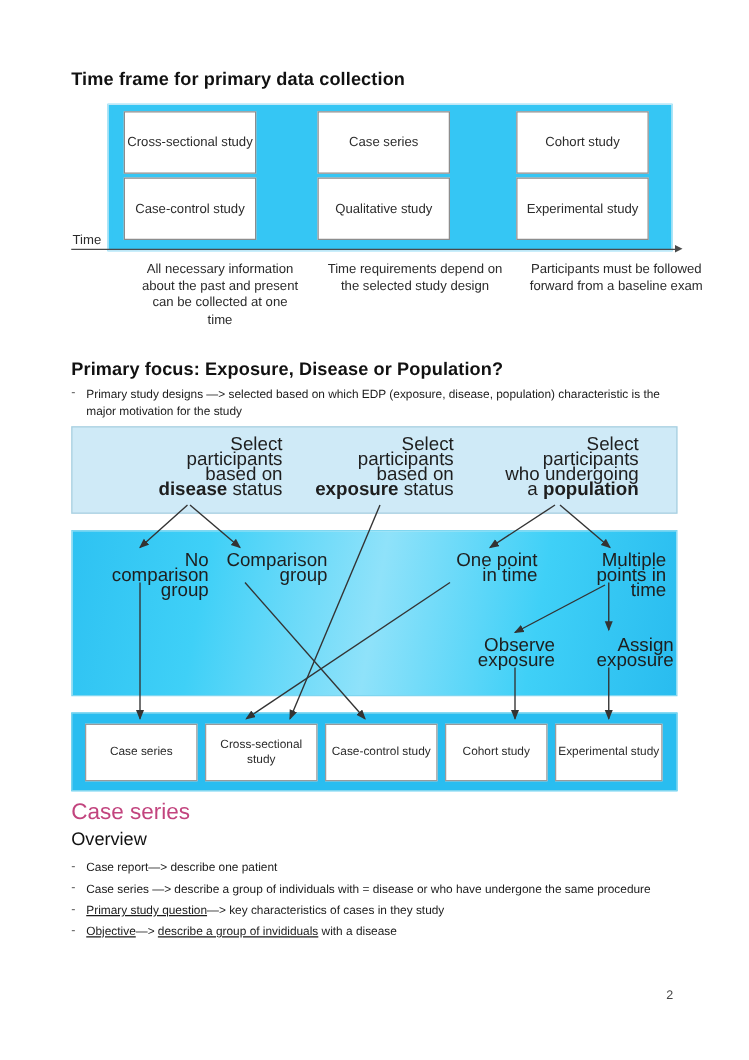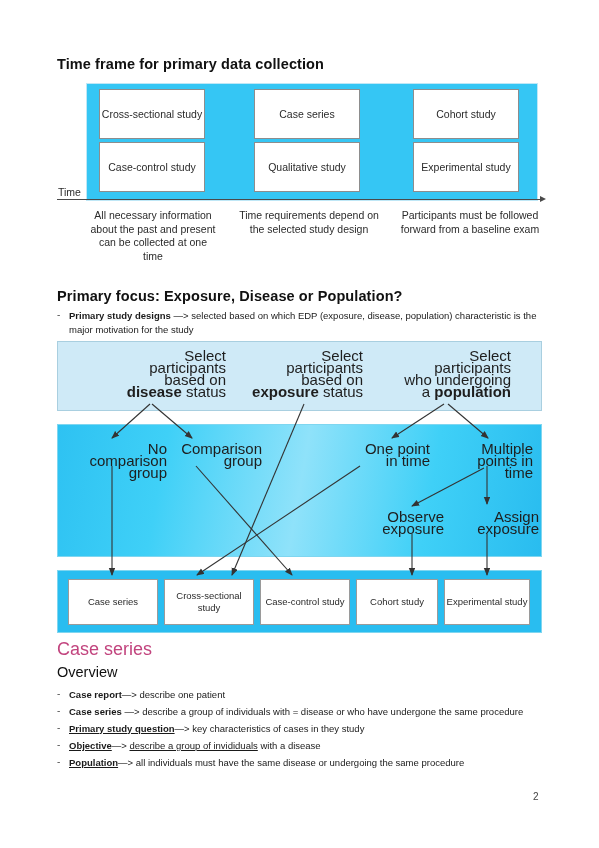"All necessary information about the" .cap { margin-left: none -> 23px }
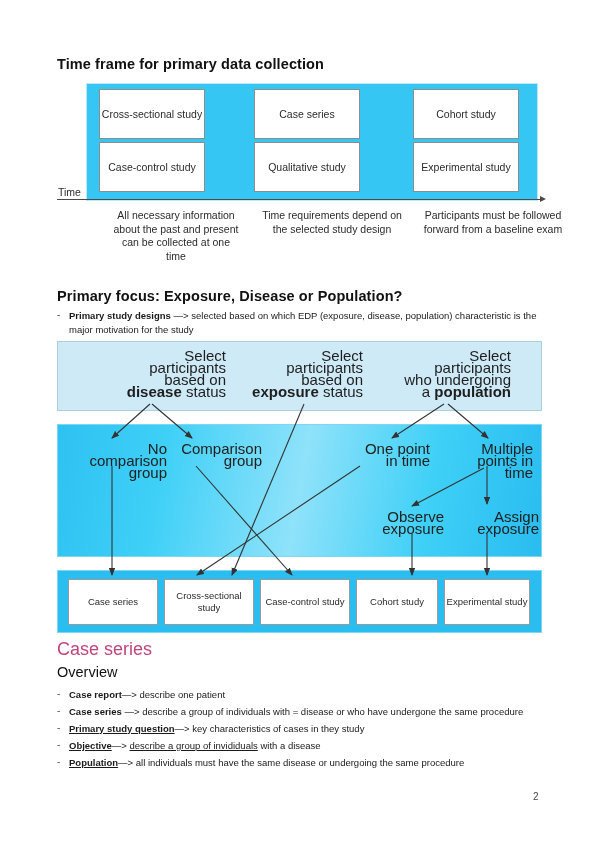"Primary study designs" .bullet b { font-weight: bold -> normal }
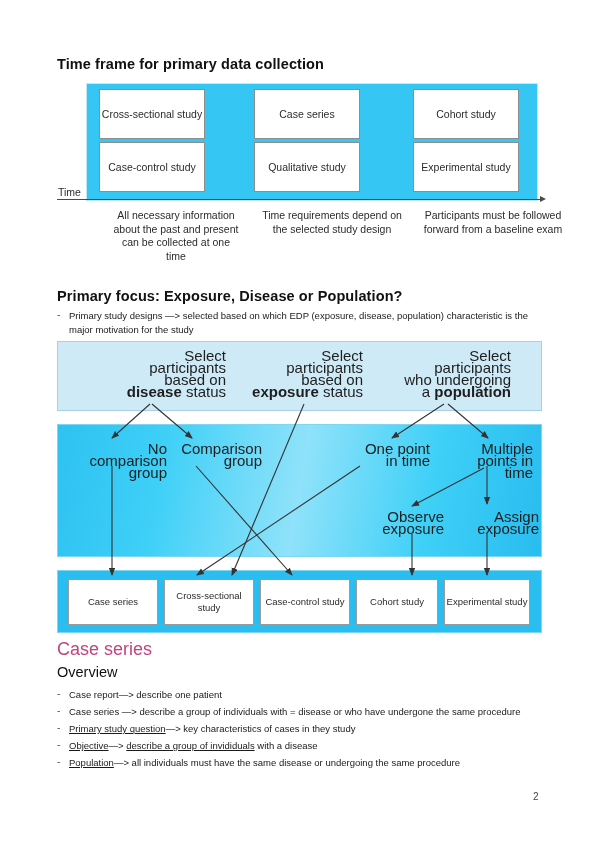"Population—> all individuals must have" div.bullet { html: <div> <b><u>Population</u></b><span>—&gt; all individuals must have the same disease or undergoing the same procedure</span> </div> -> none }
